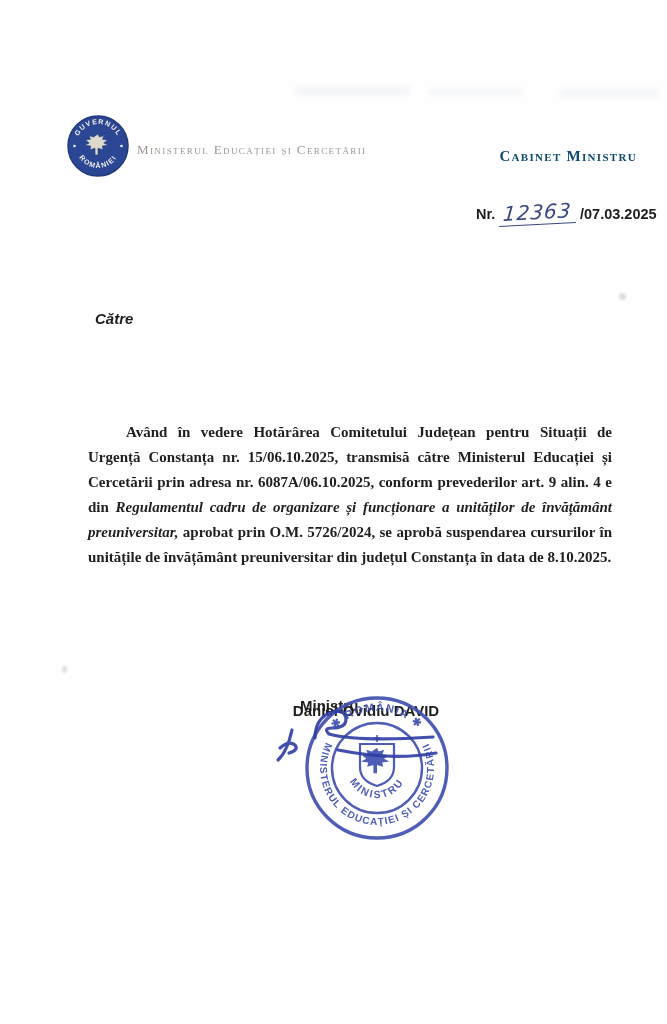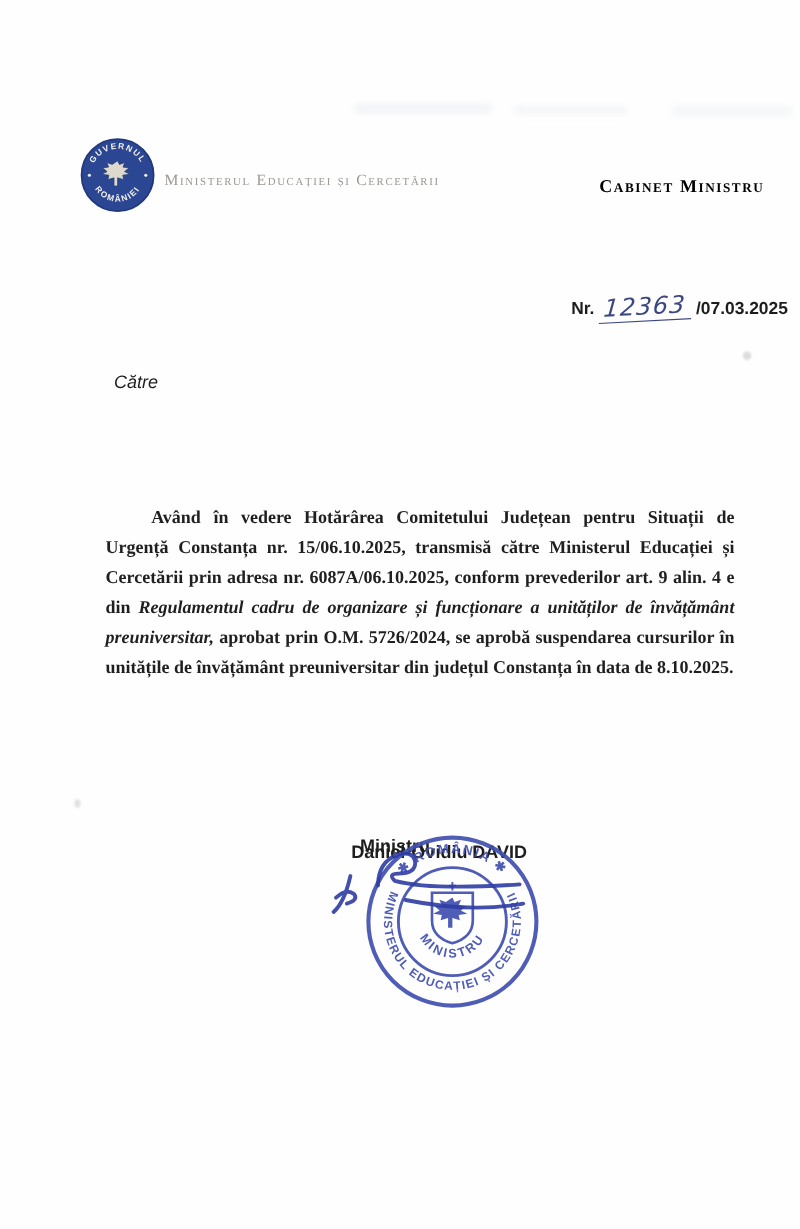"Cabinet Ministru" .cabinet { color: #000000 -> #0c4a6e }
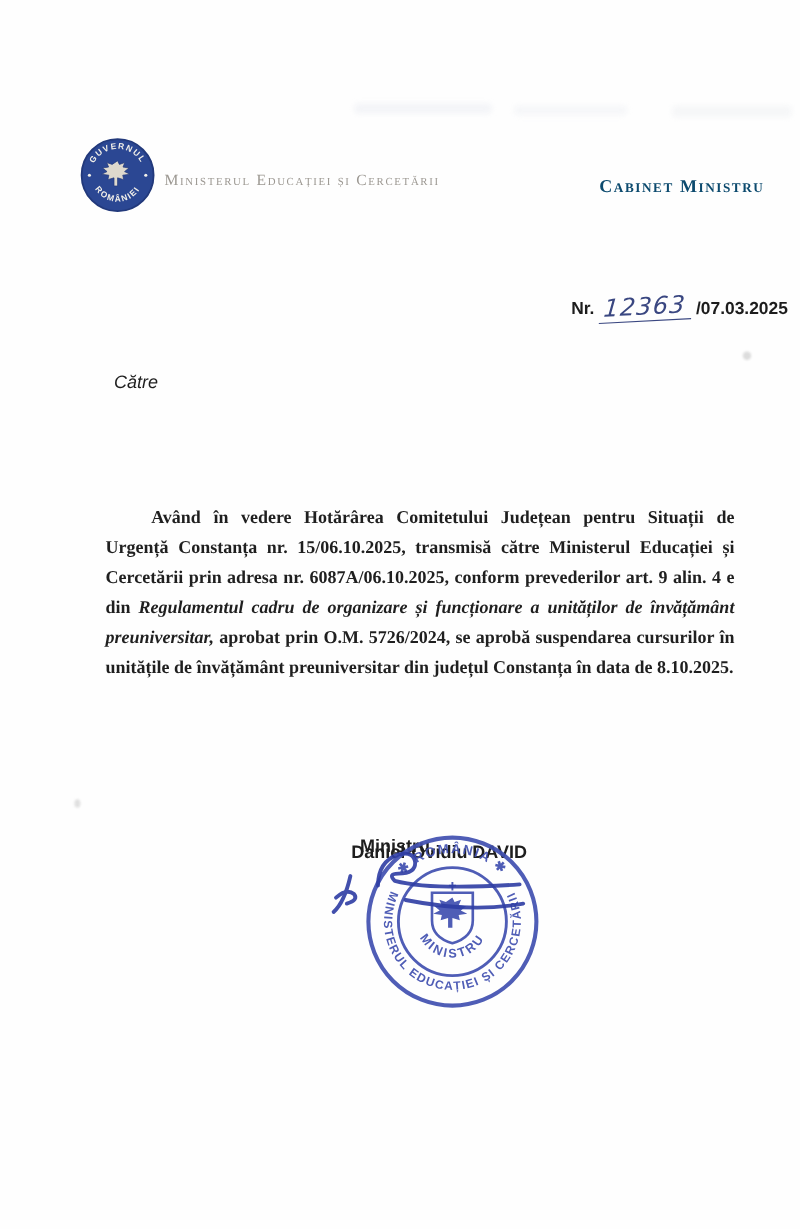"Nr." .reg-line { margin-top: 43px -> none }
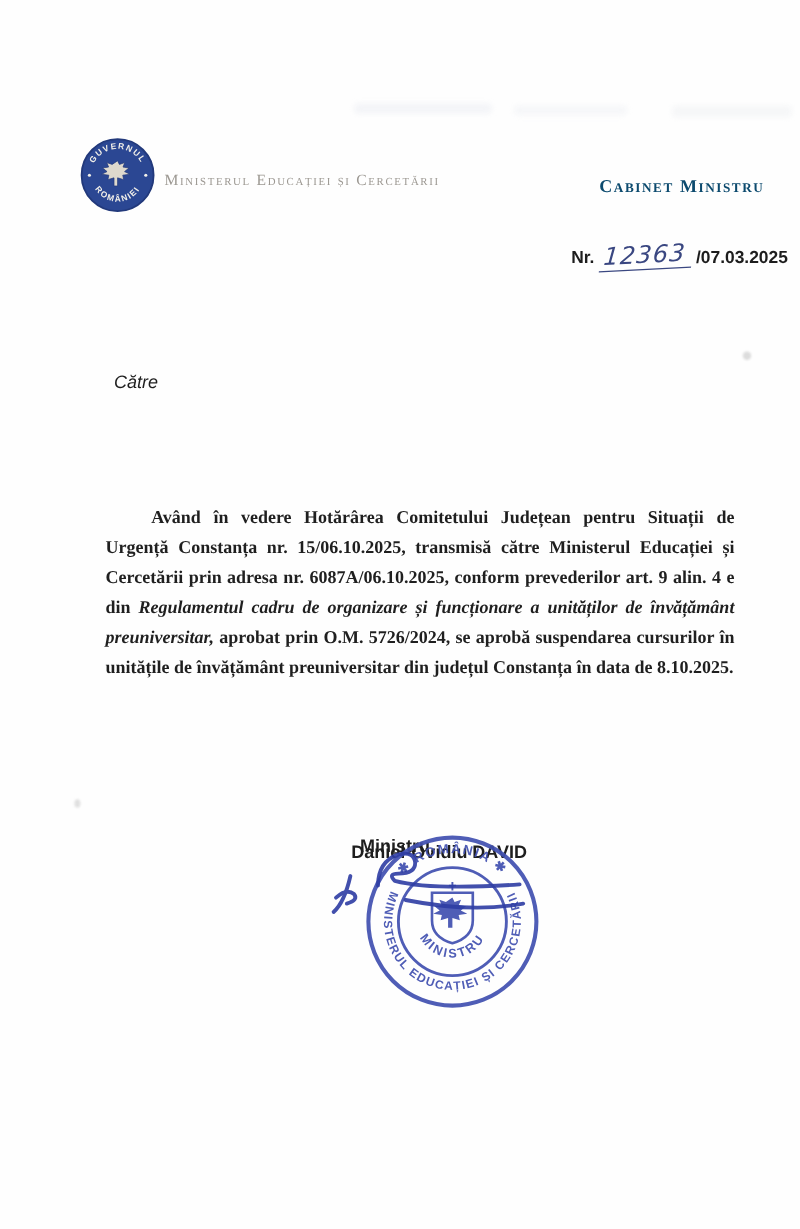"Către" .recipient-label { font-weight: normal -> bold }
